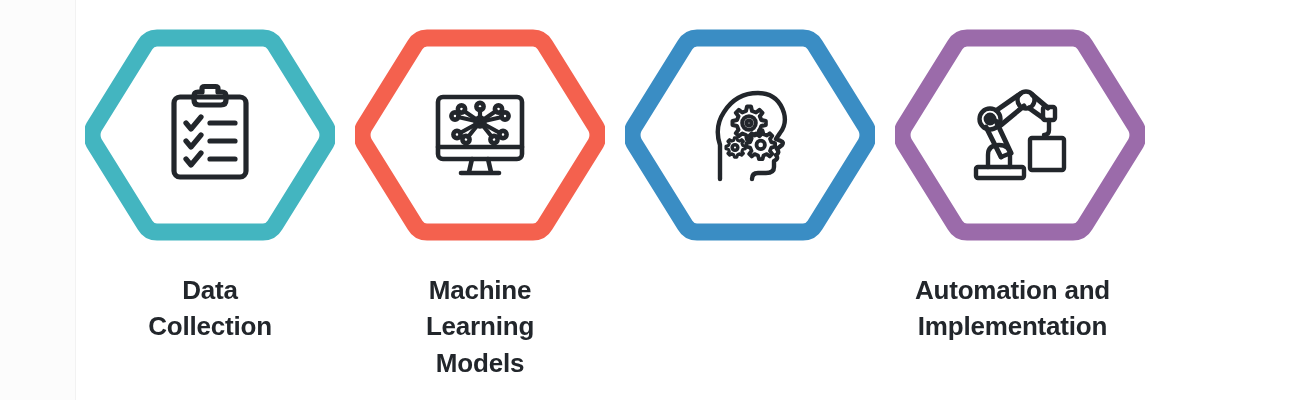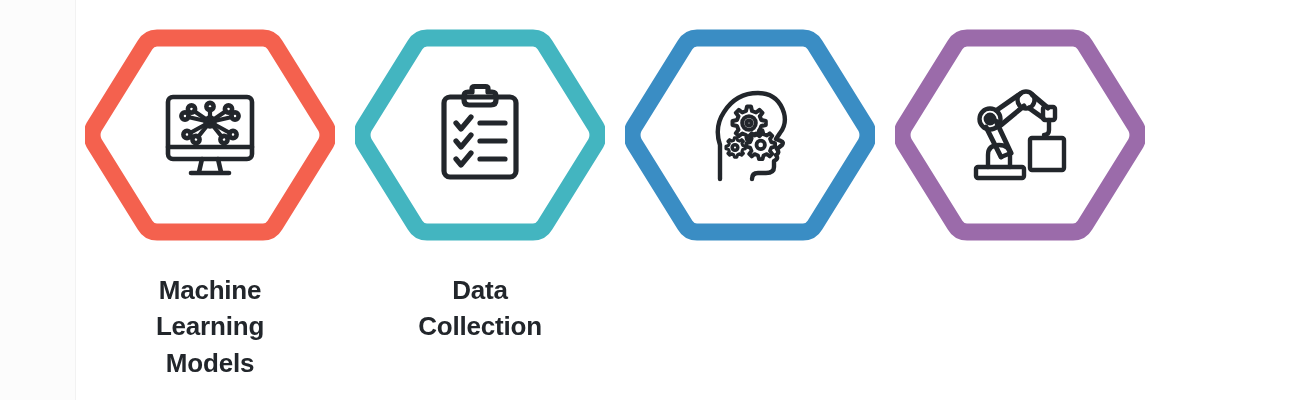"Machine" div.step { order: before "Data" -> after "Data" }
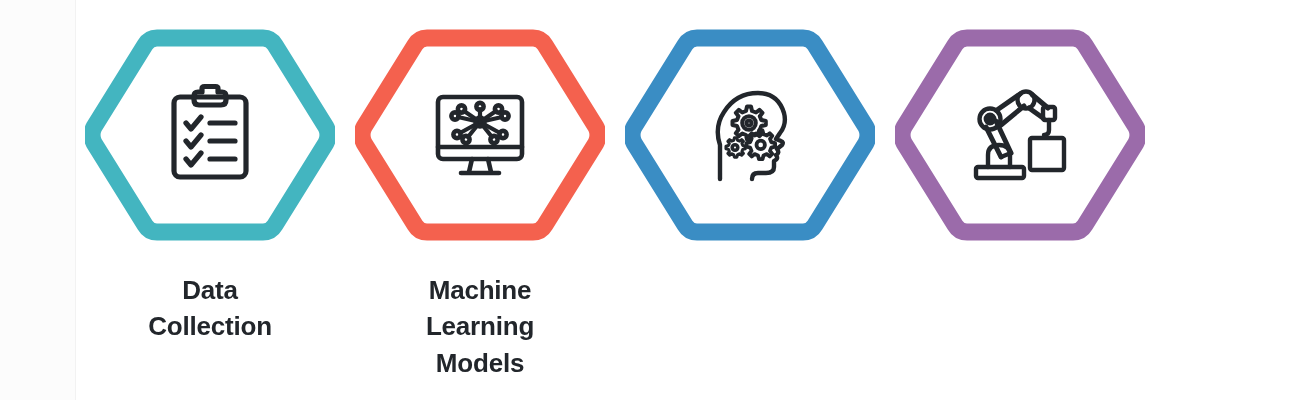"Automation and" div.step-label { html: none -> <div>Automation and Implementation</div> }
